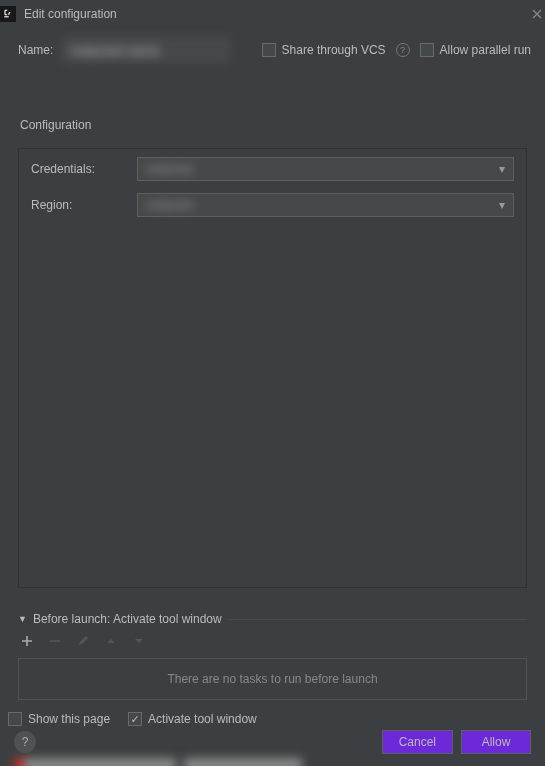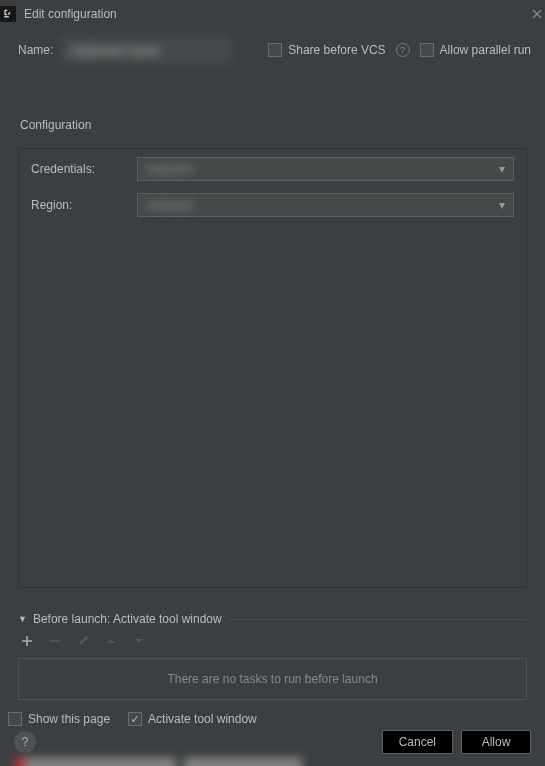"Share before VCS" span { text: before -> through }
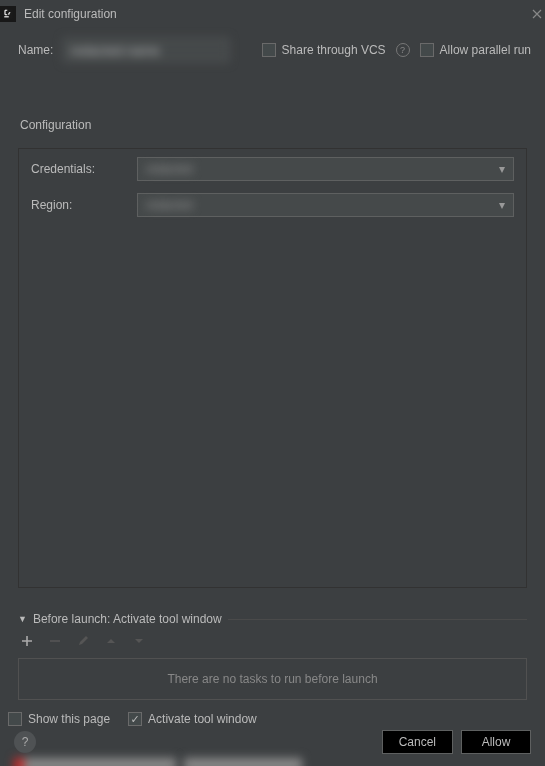"Cancel" .btn { background: #000000 -> #6d28d9 }
